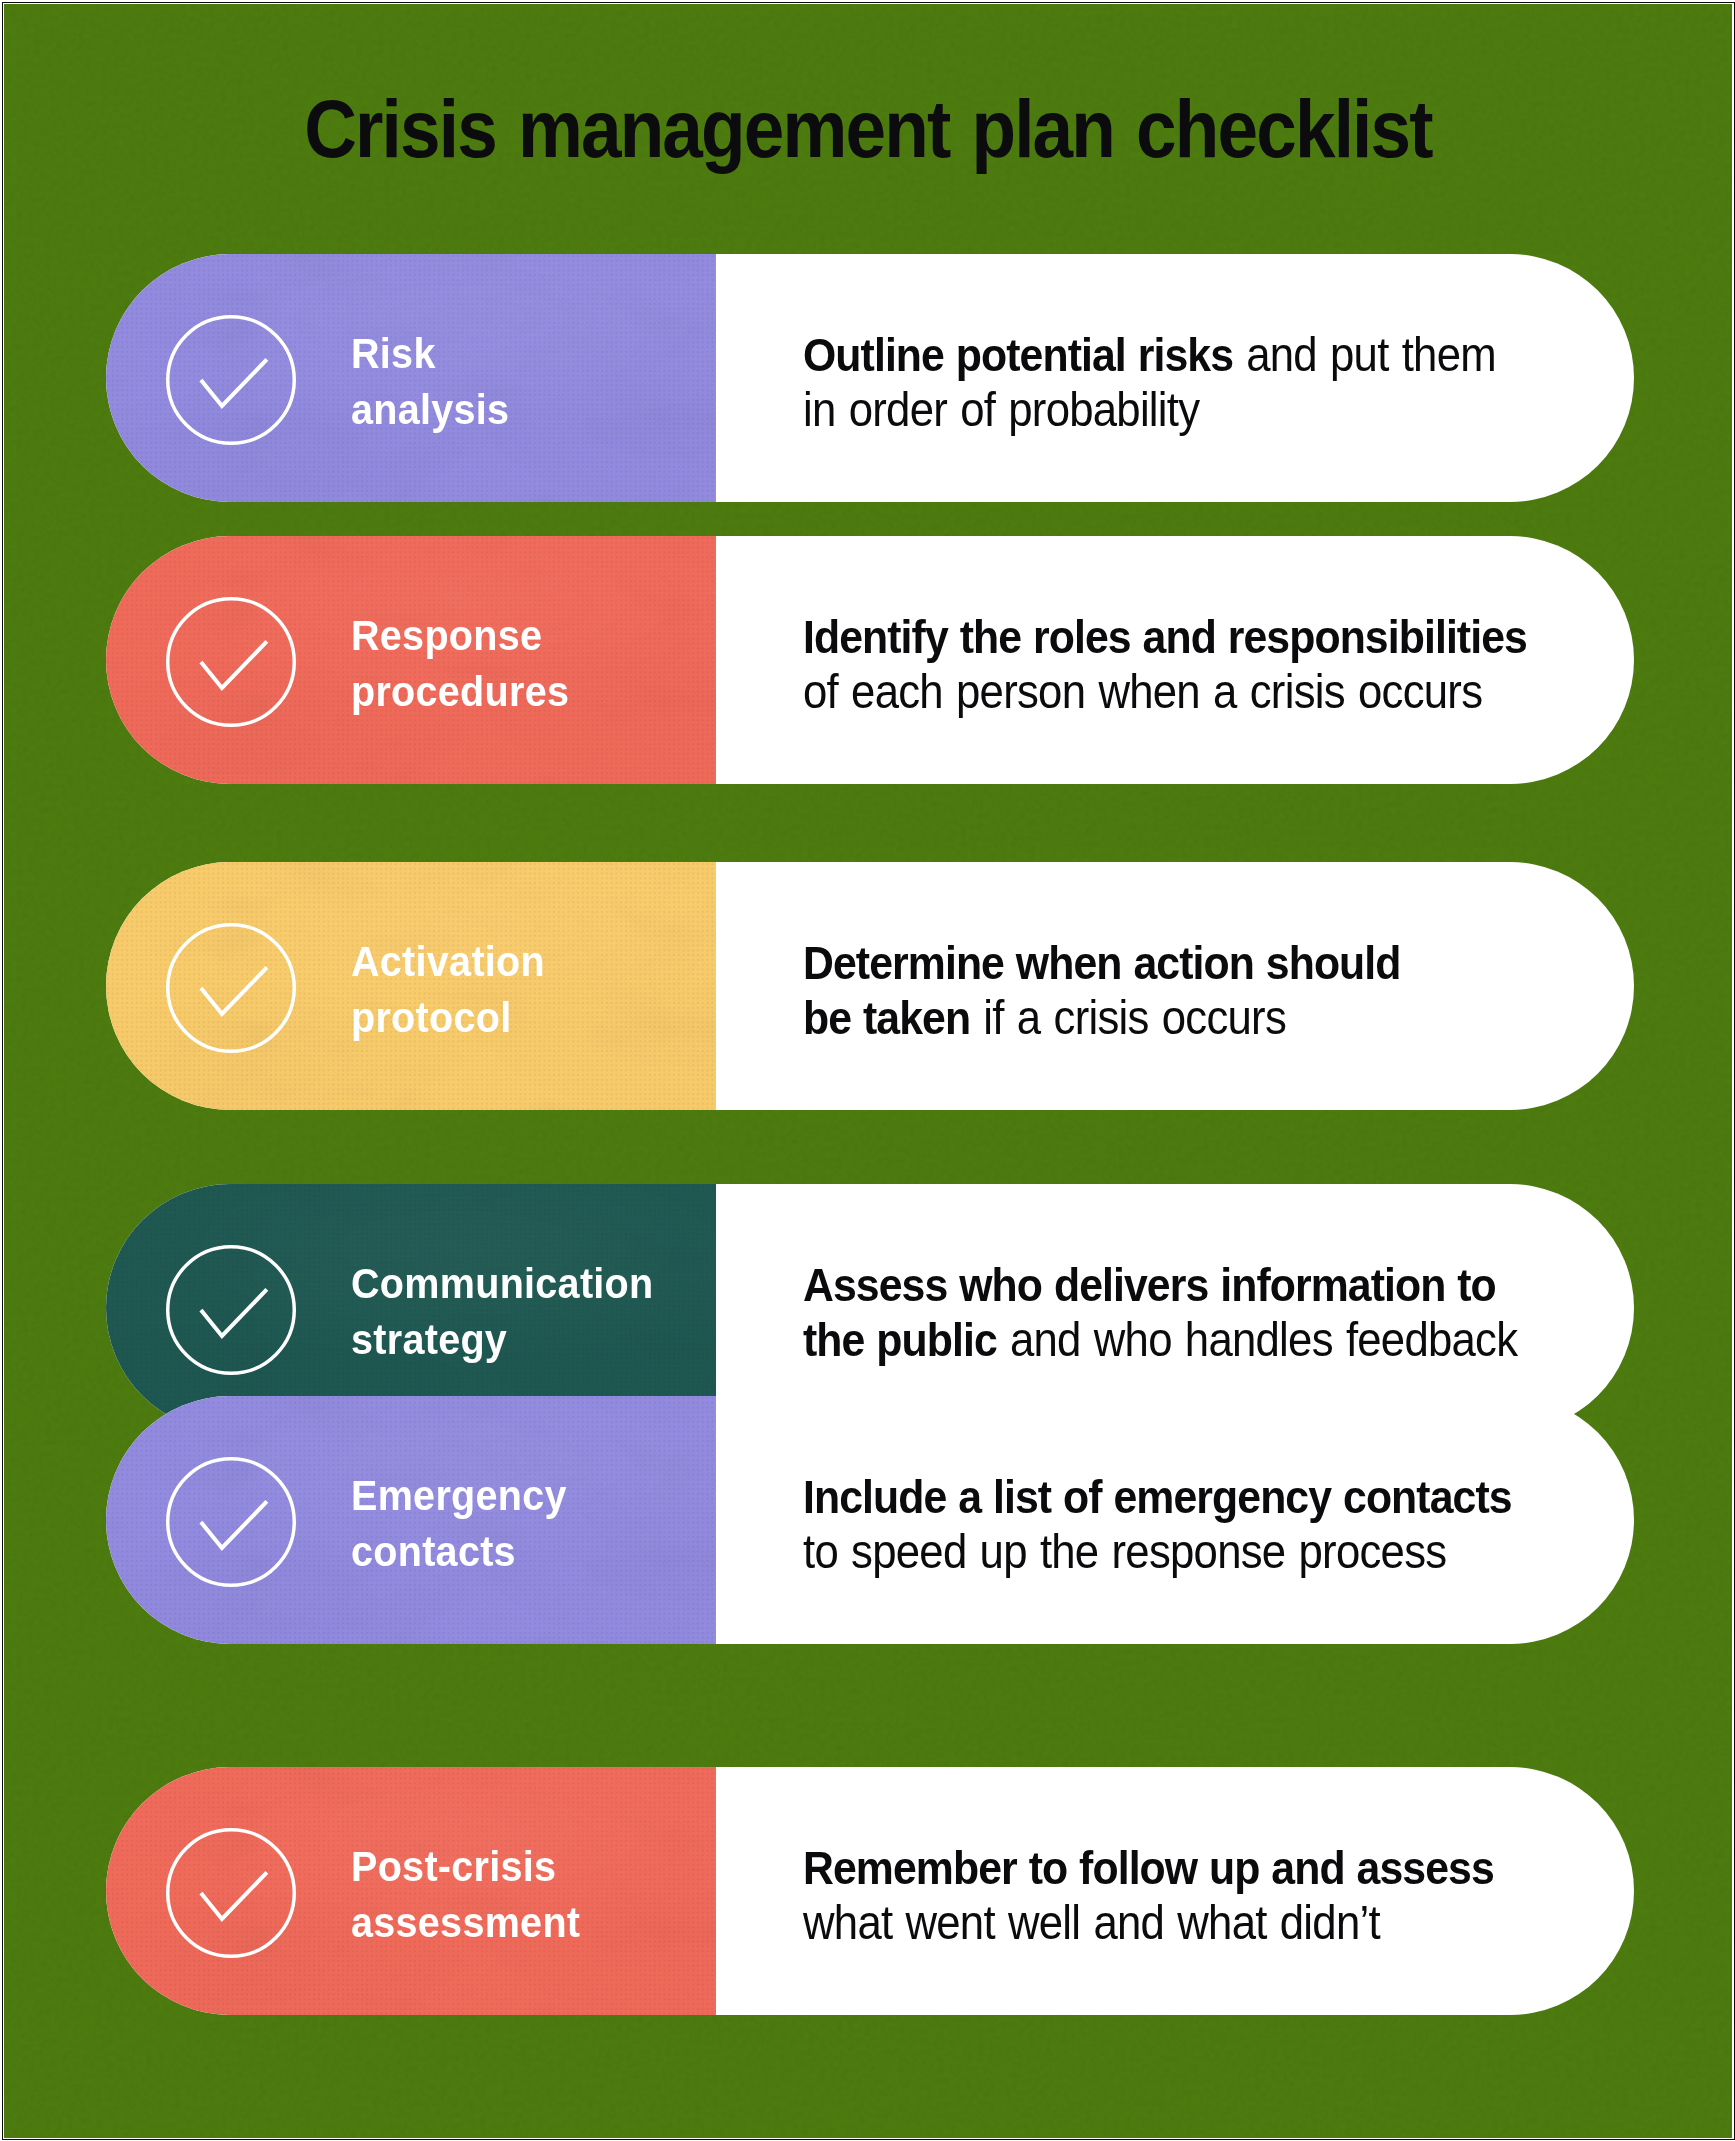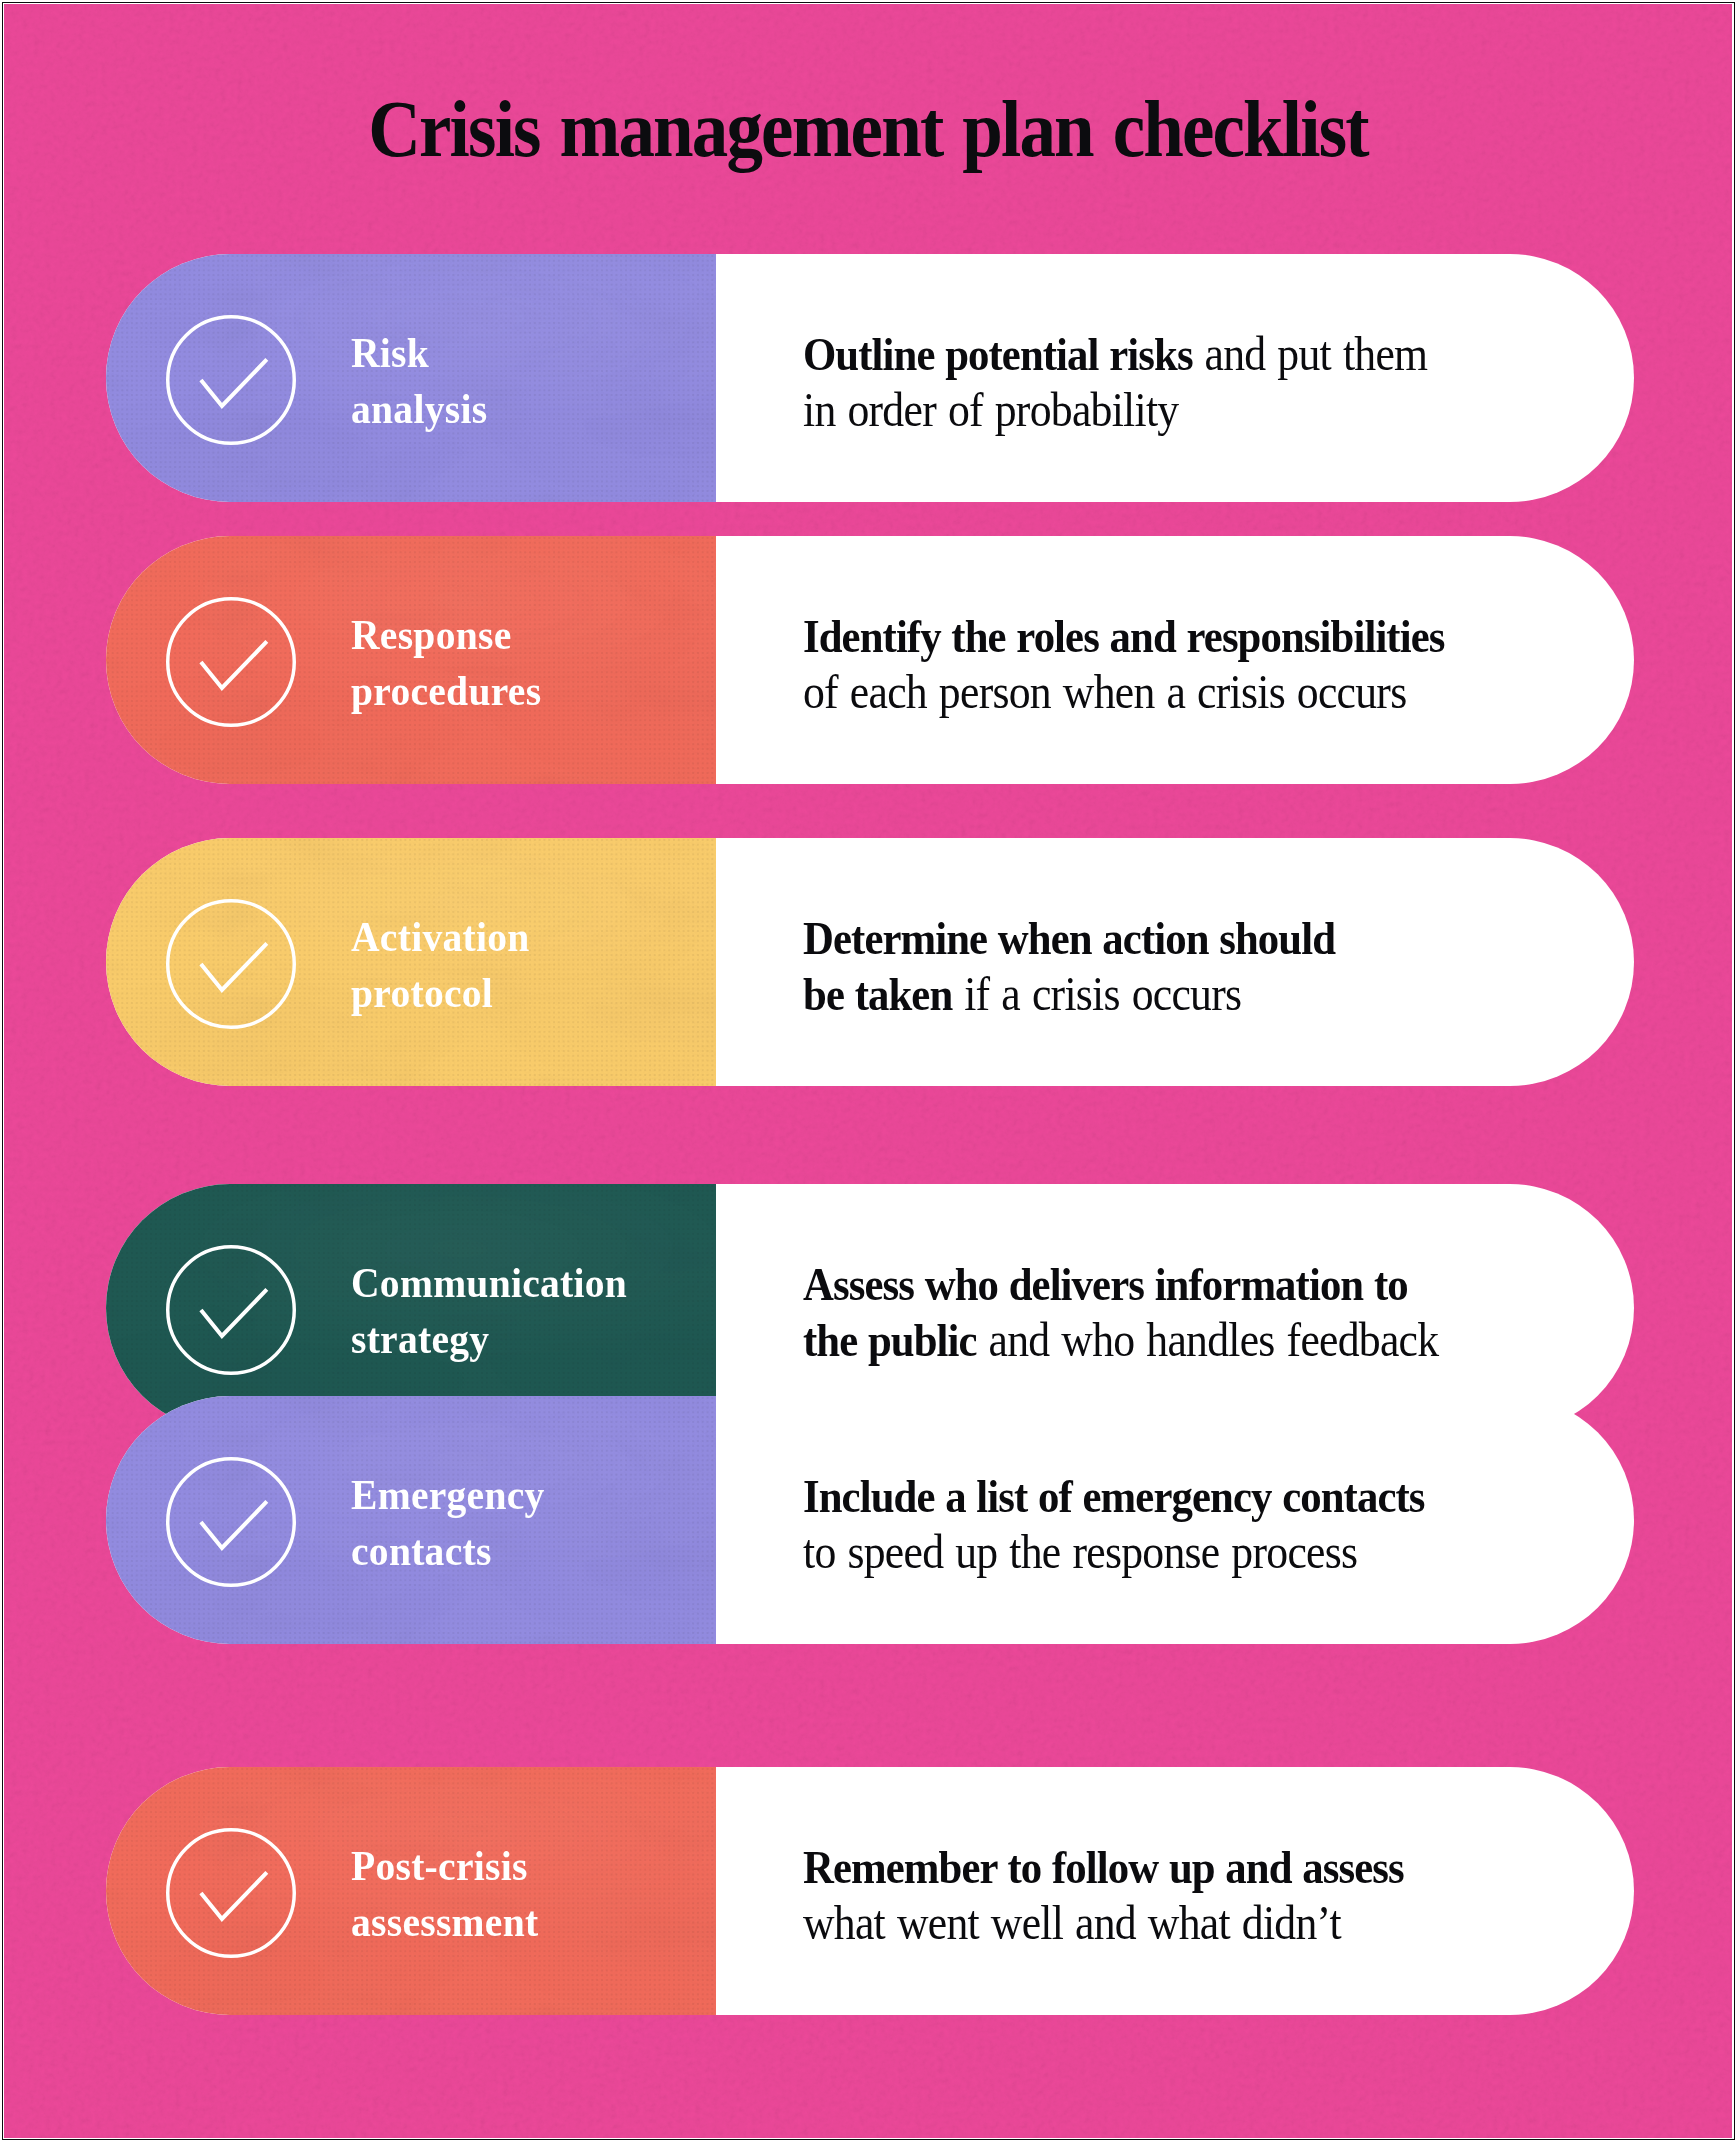"Crisis management plan checklist" #inner>.layer { background: #ec4899 -> #4d7c0f; font-family: Liberation Serif, serif -> none }
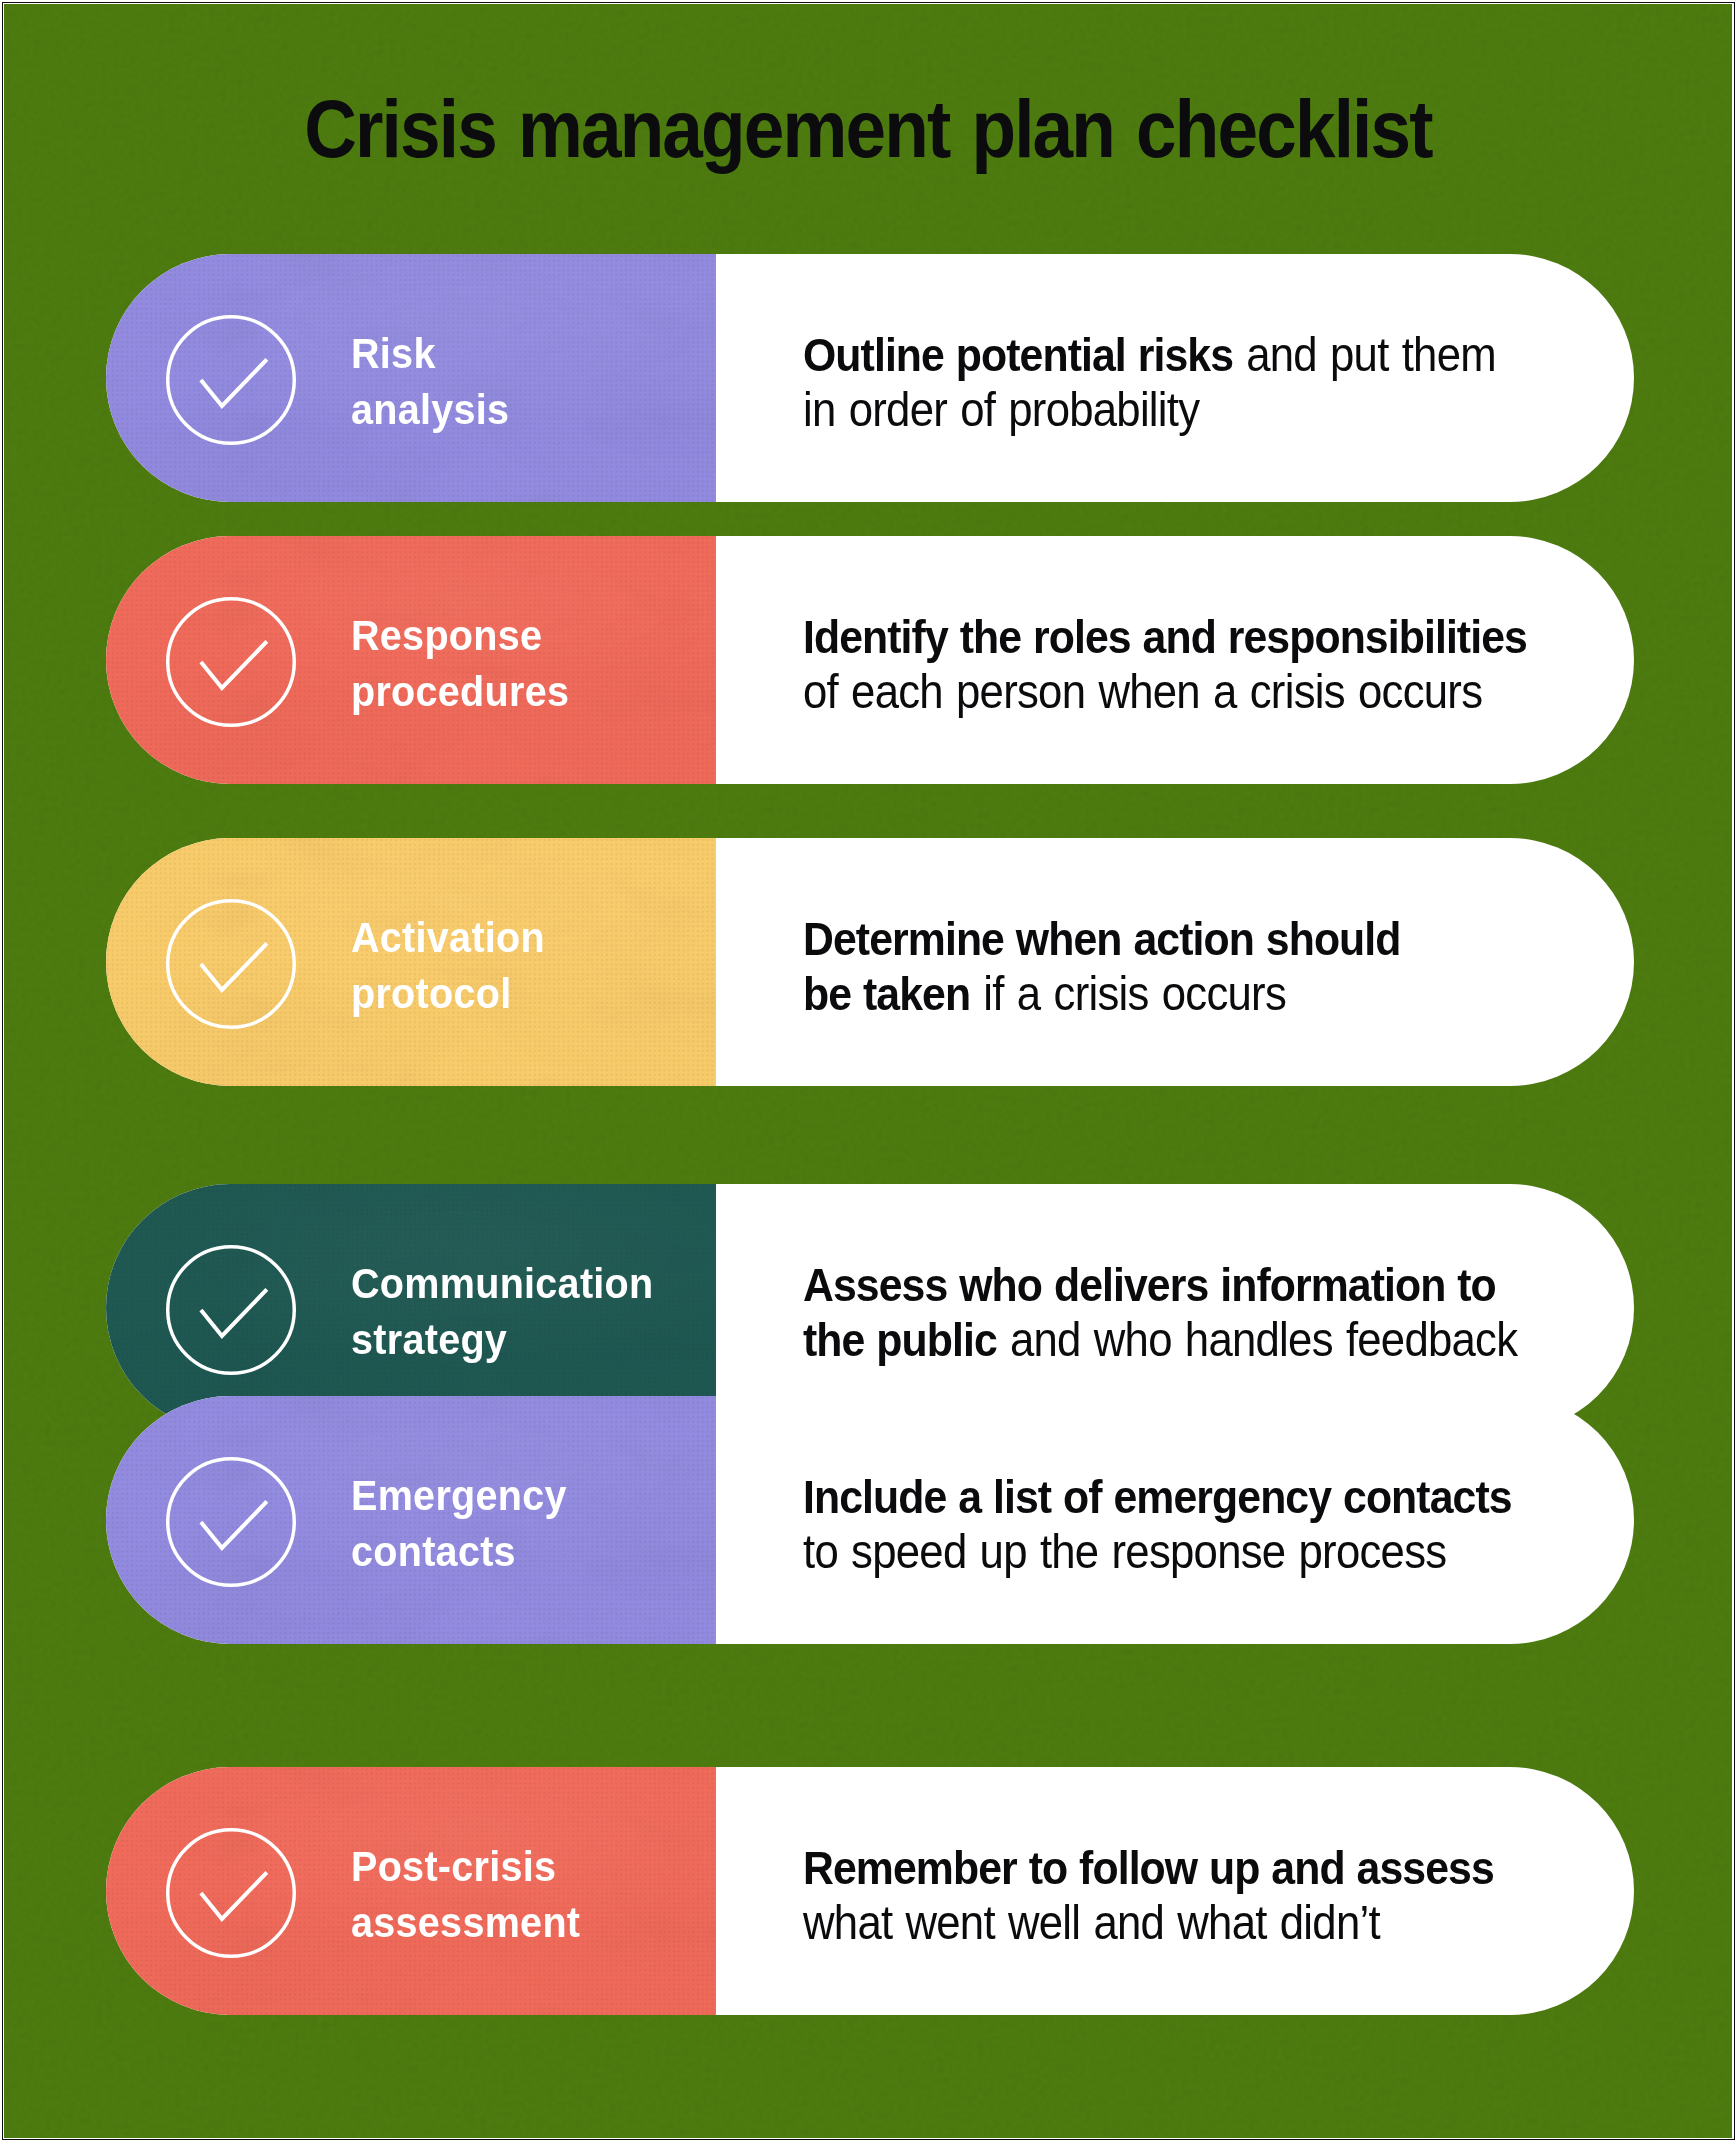"Activation" div.row { top: 838px -> 862px }
